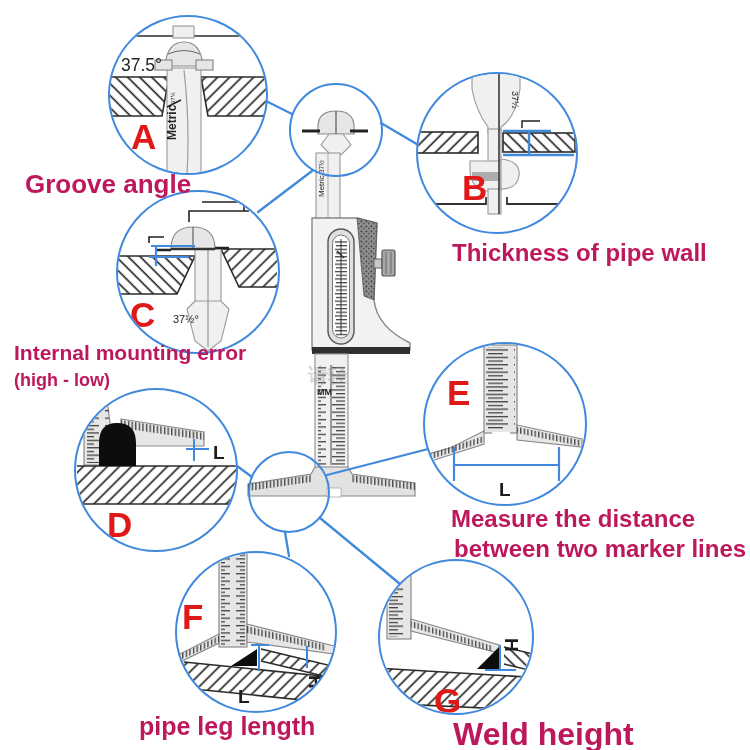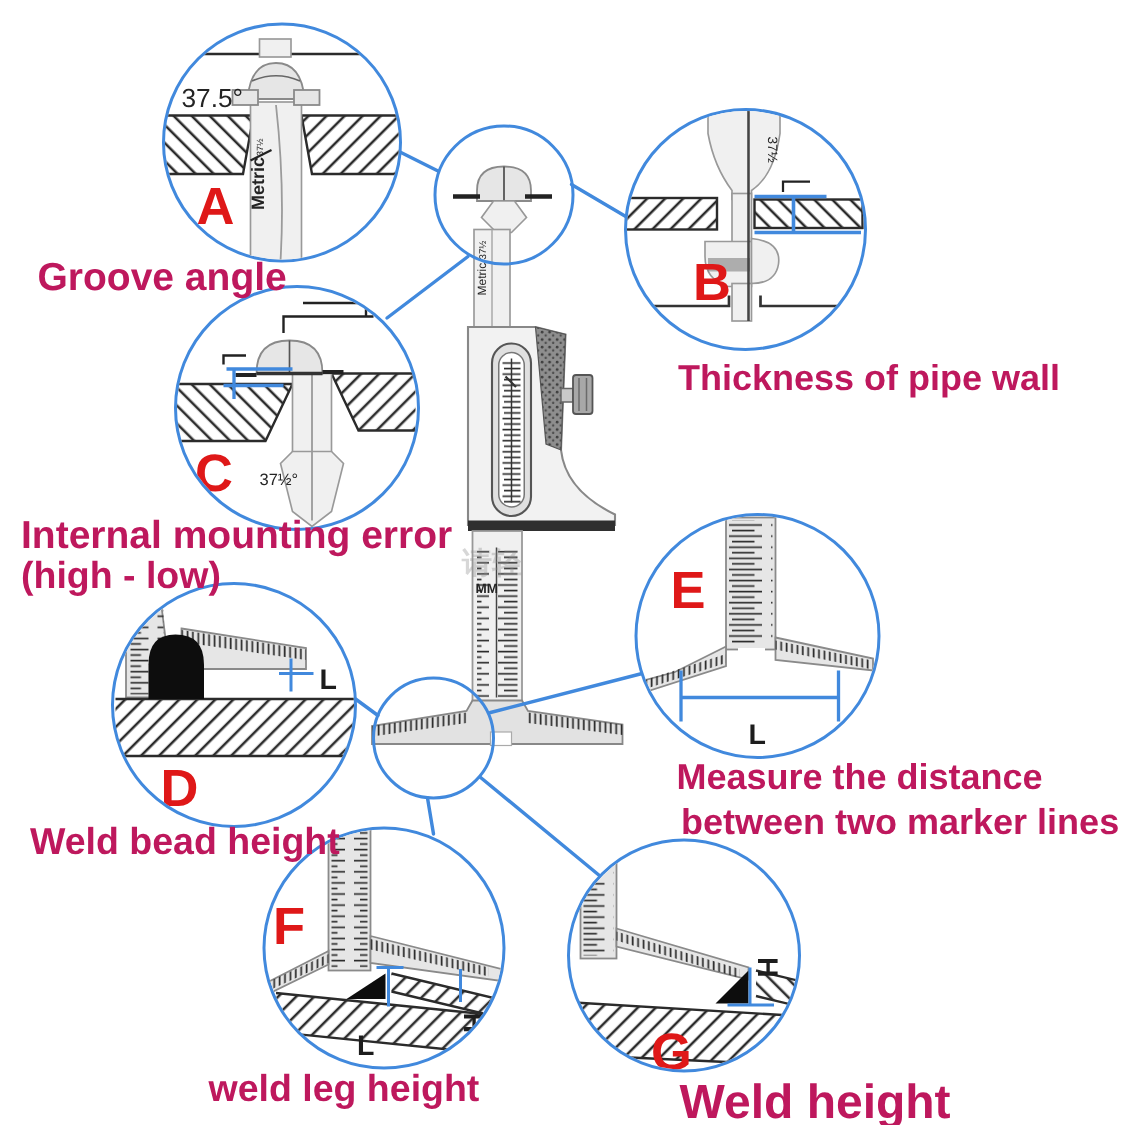"Internal mounting error" div.cap { font-size: 26px -> 21px }
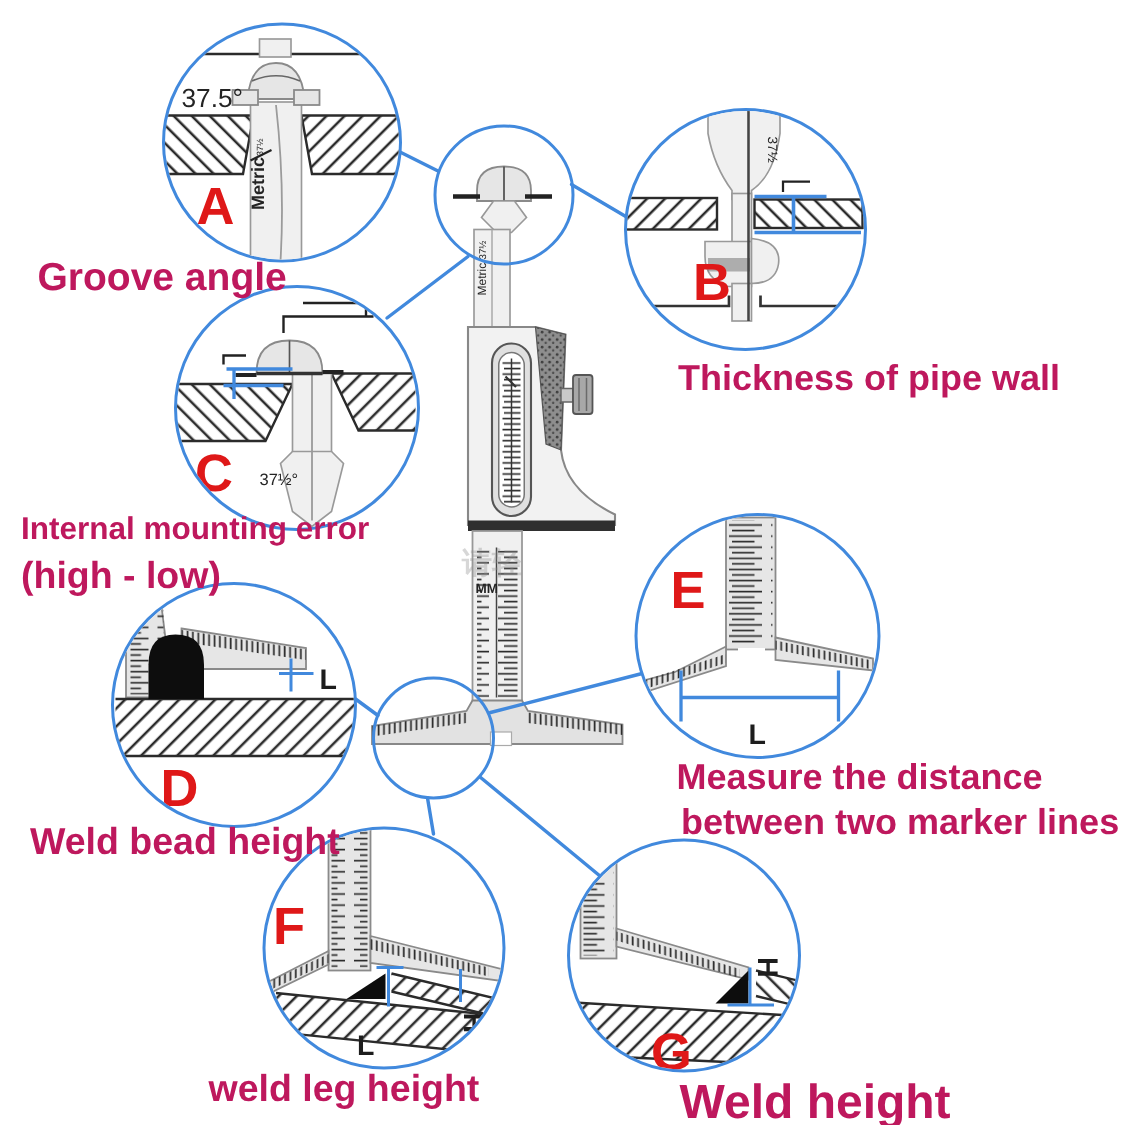"(high - low)" div.cap { font-size: 25px -> 18px }
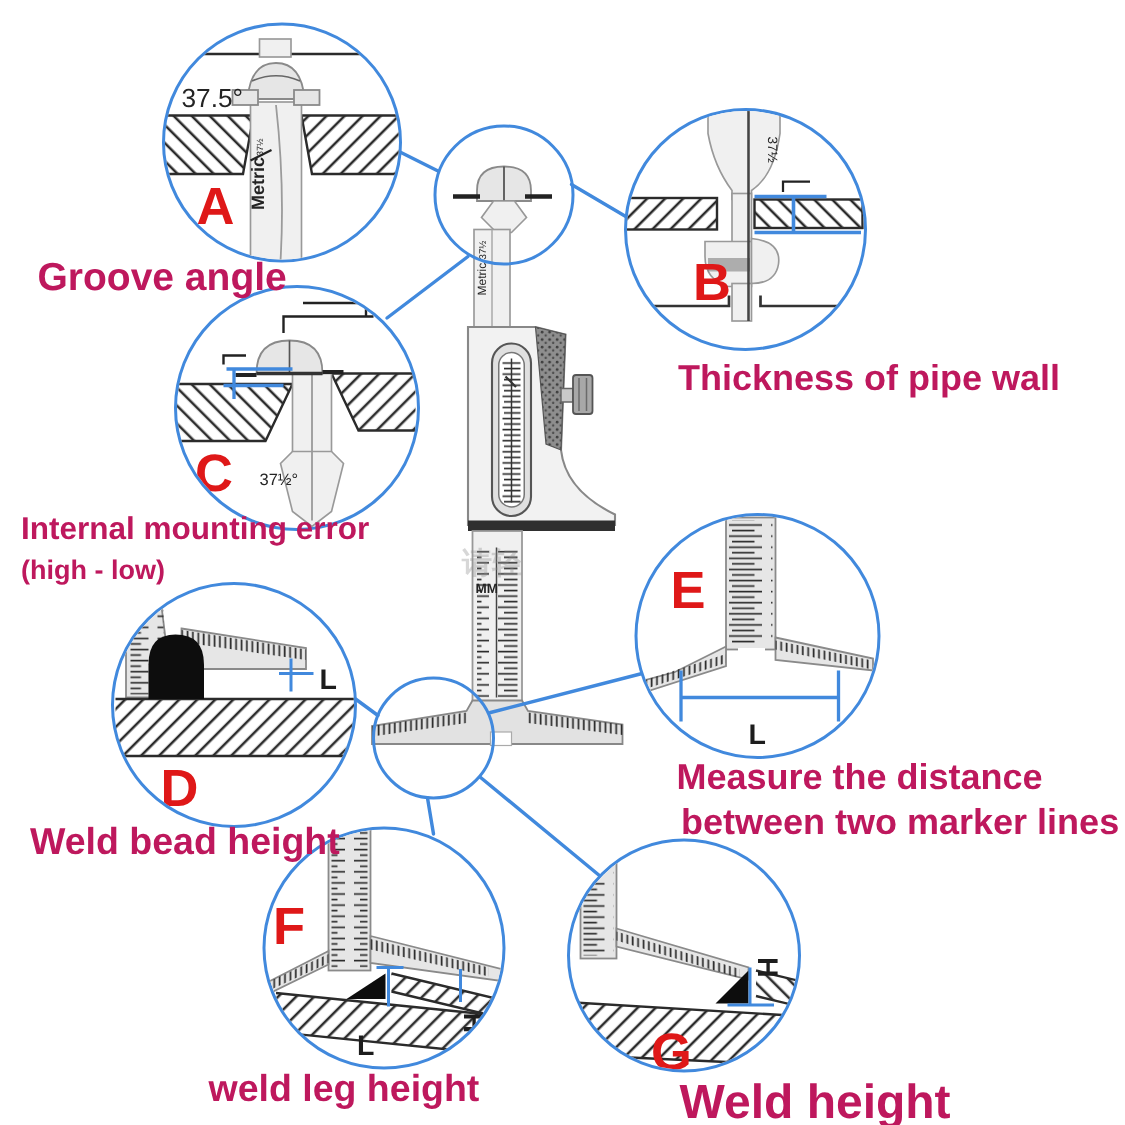"Weld bead height" div.cap { html: <div>Weld bead height</div> -> none }
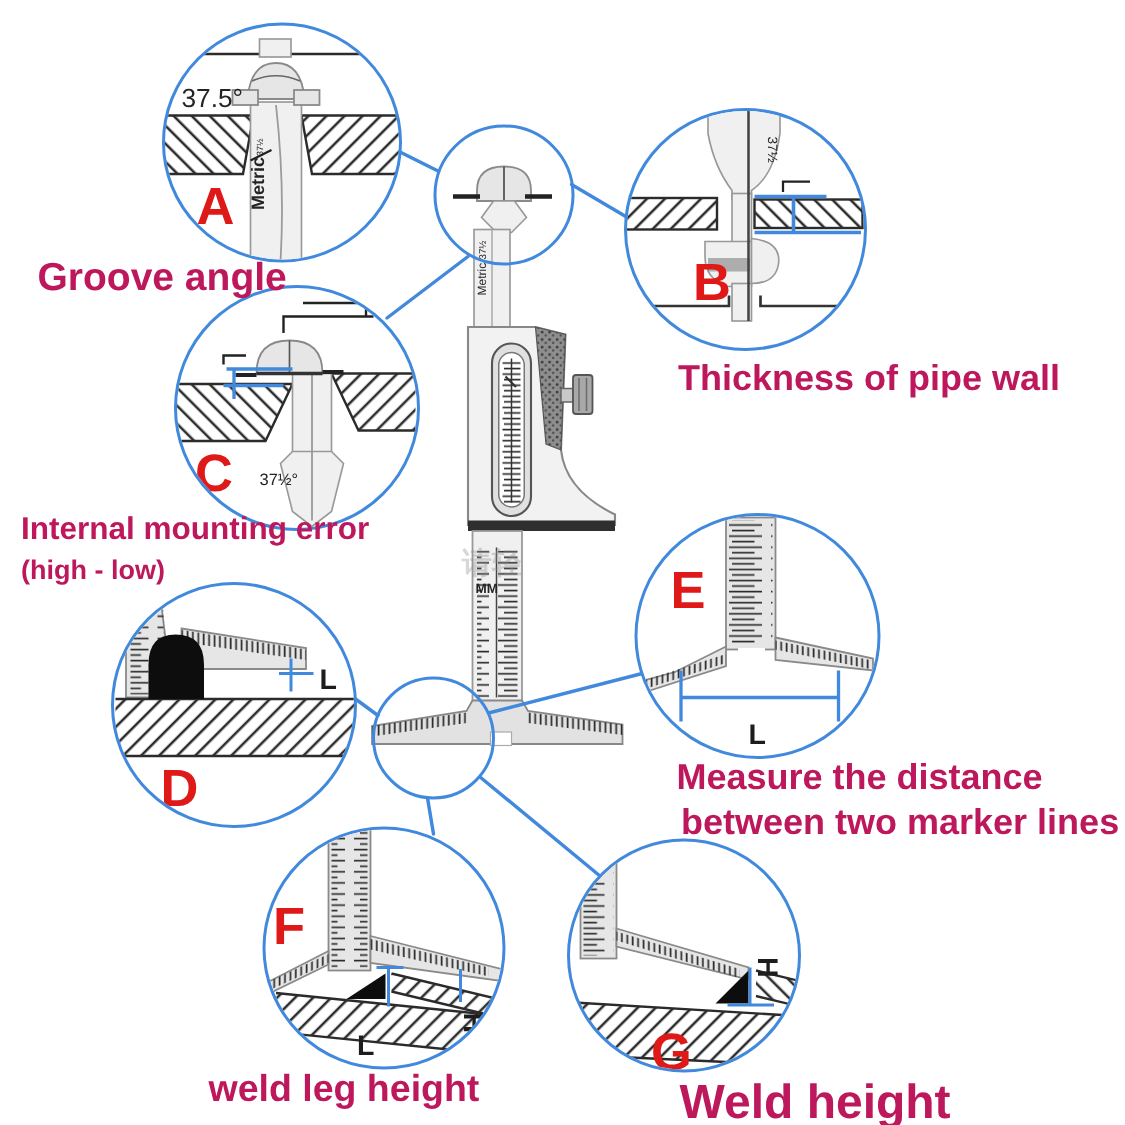"weld leg height" div.cap { text: weld leg height -> pipe leg length }
